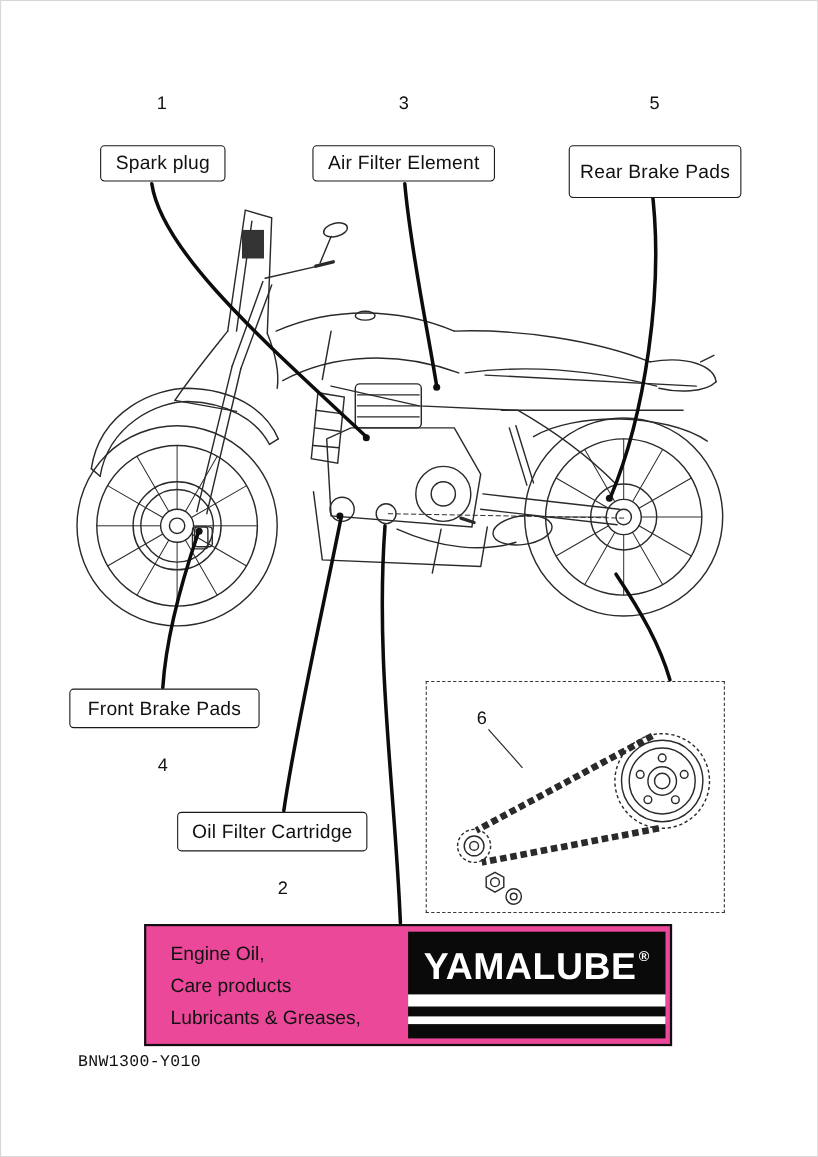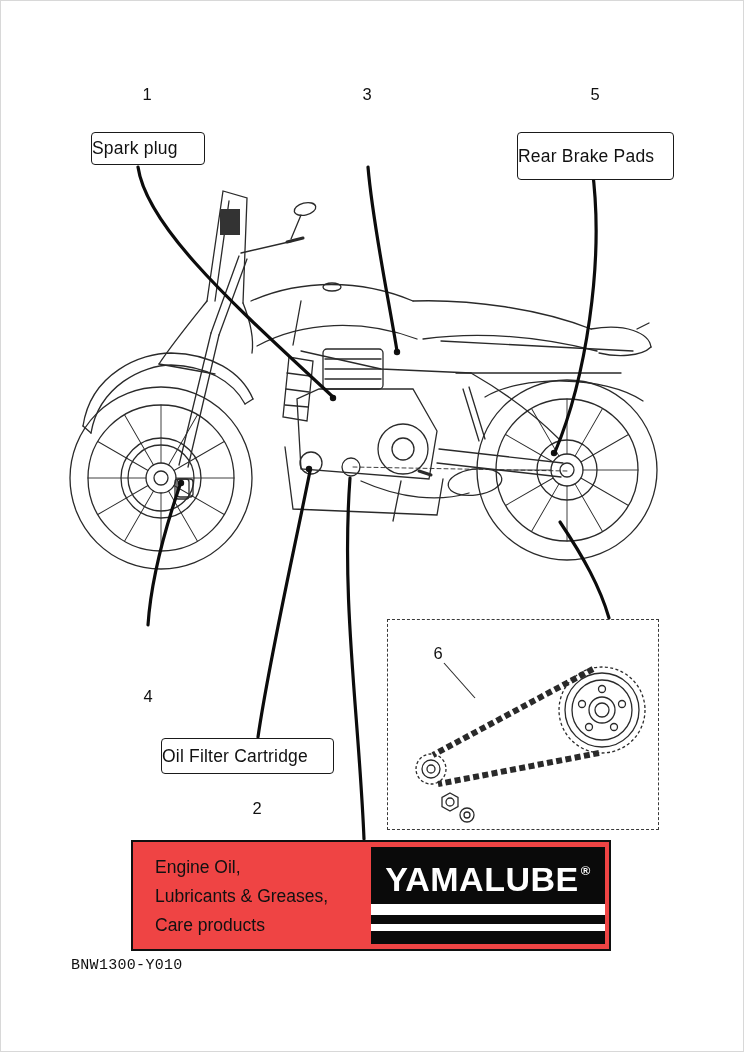"Spark plug" .callout-box { justify-content: none -> center }
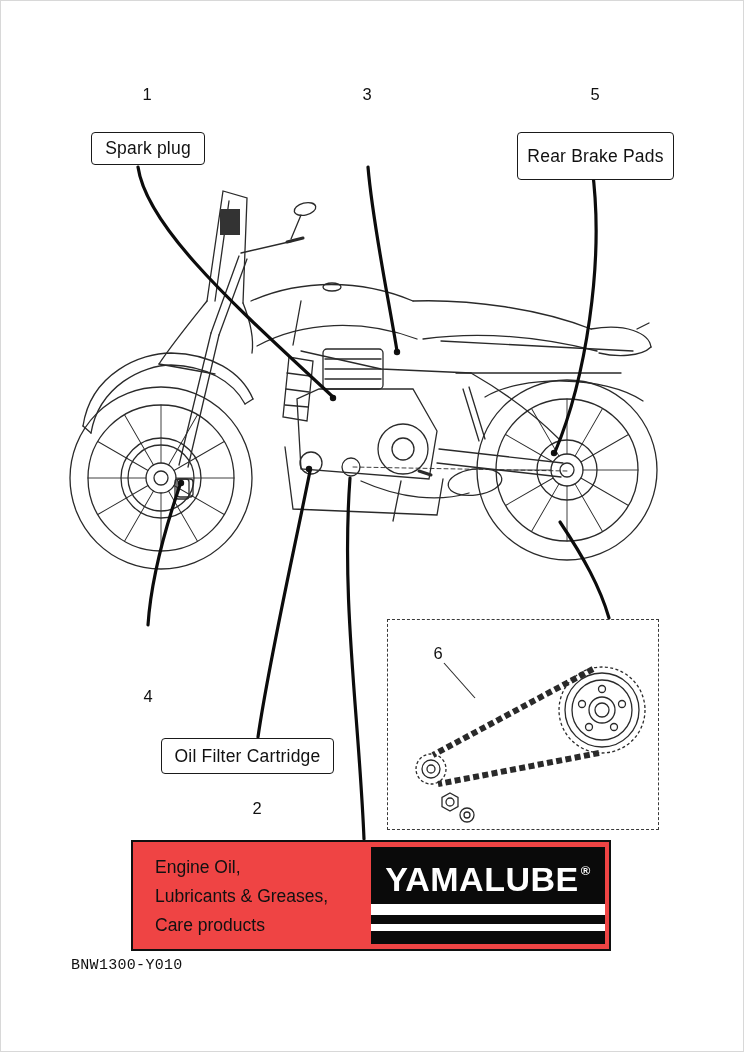"Air Filter Element" div.callout-box { html: none -> <div> <span>Air Filter Element</span> </div> }
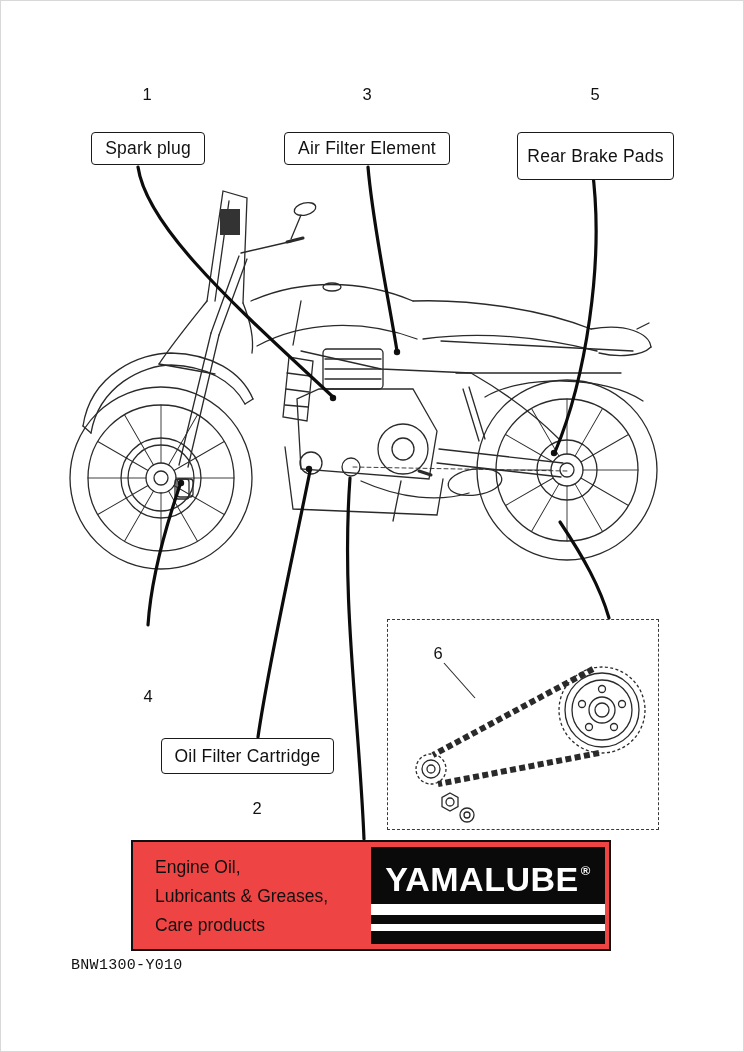"Front Brake Pads" div.callout-box { html: none -> <div> <span>Front Brake Pads</span> </div> }
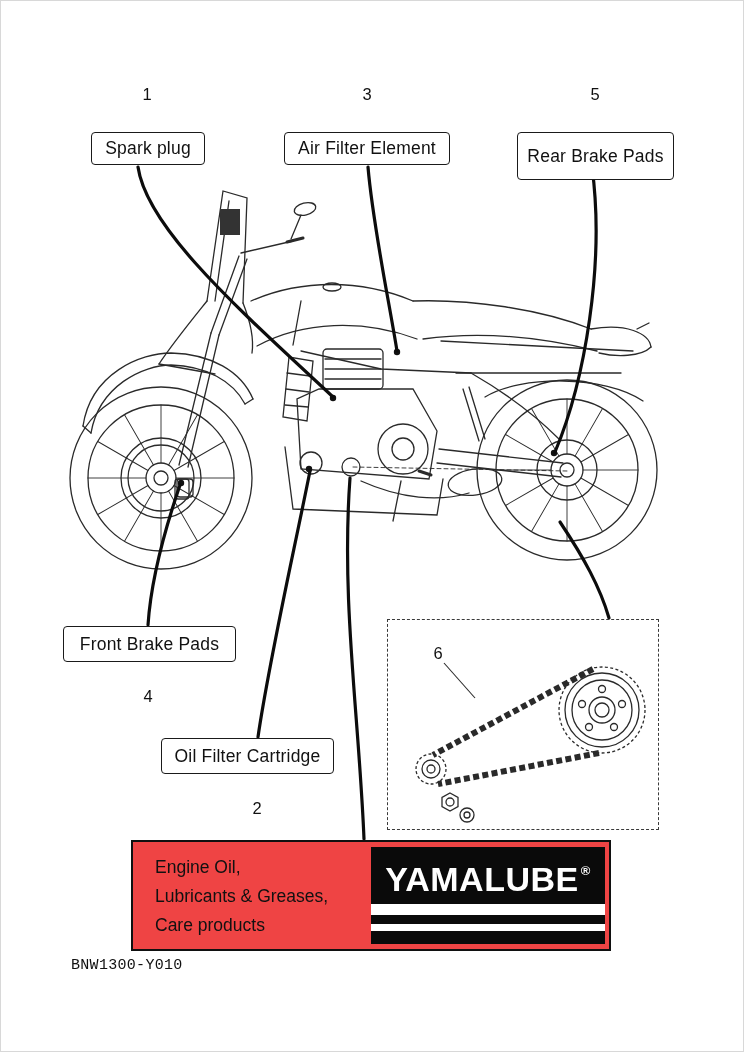"Engine Oil," .bottom-box { background: #ef4444 -> #ec4899 }
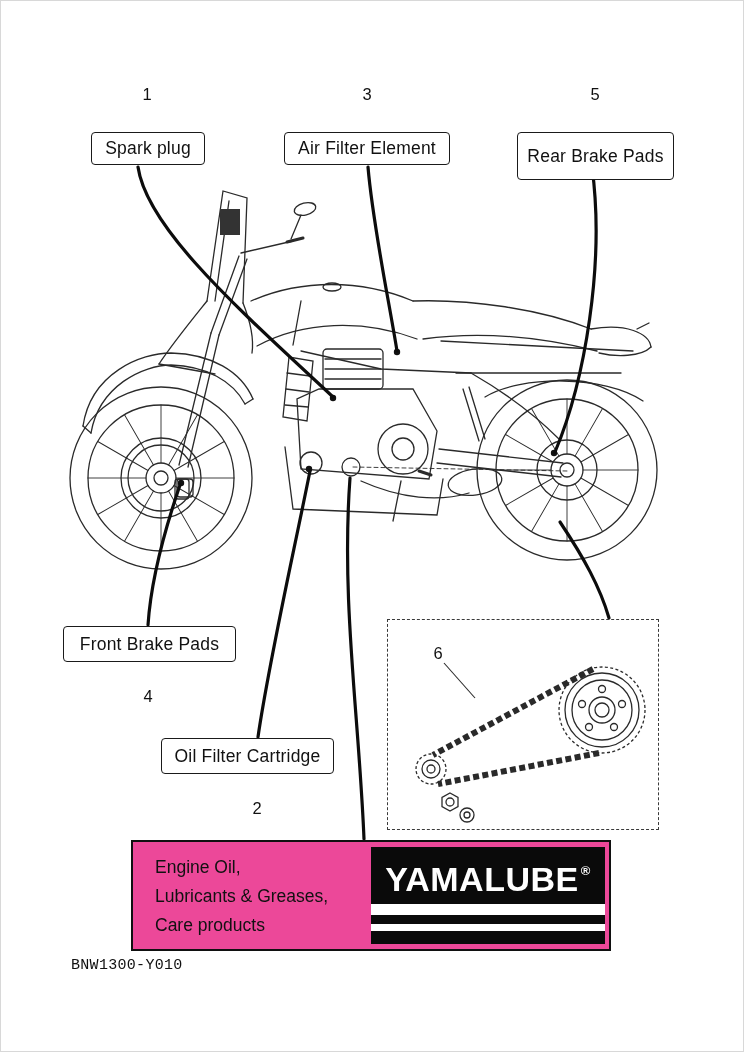"Lubricants & Greases," div { order: before "Care products" -> after "Care products" }
